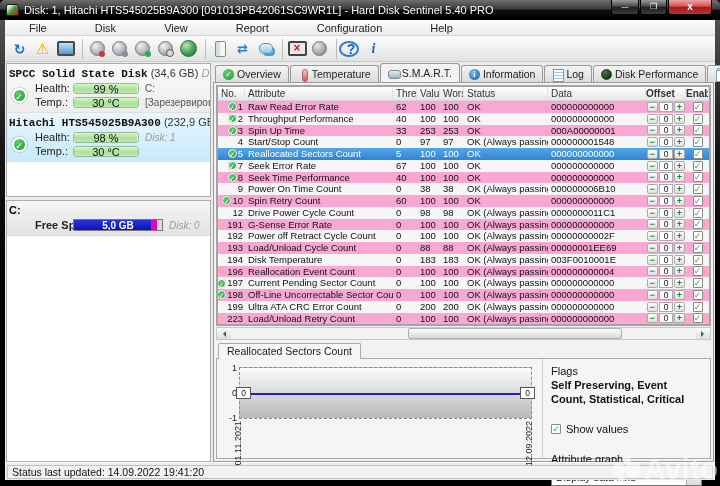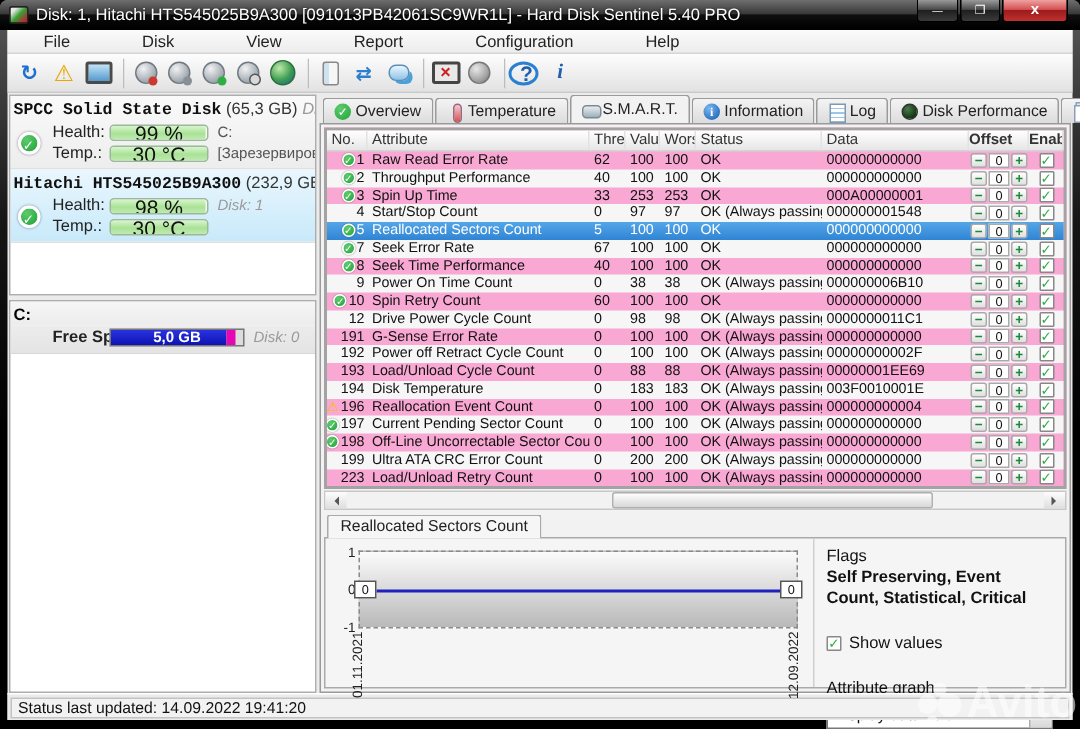"(65,3 GB)" span.size { text: 65,3 -> 34,6 }
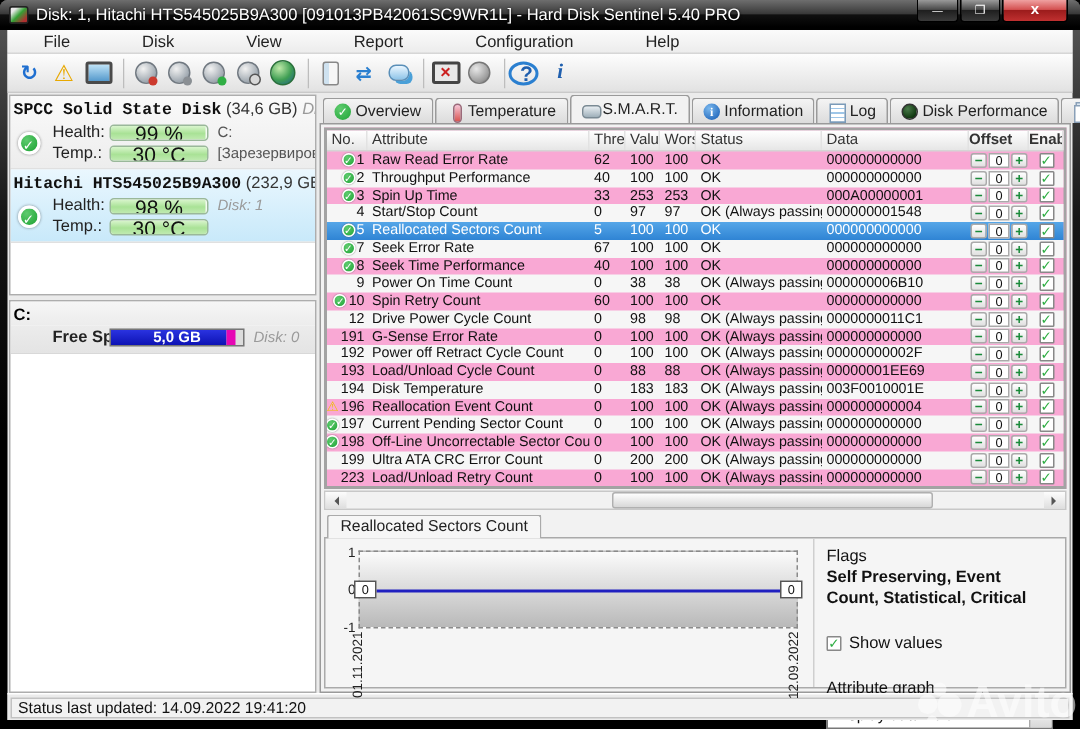"99 %" .mini-bar .btext { font-size: 14px -> 11px }
